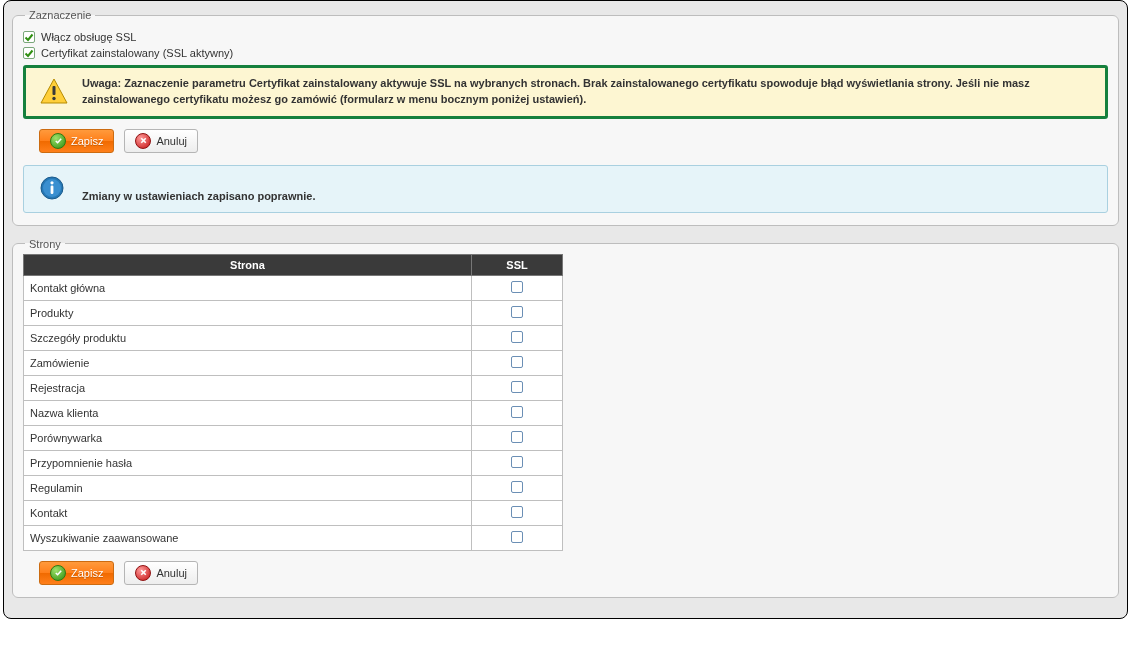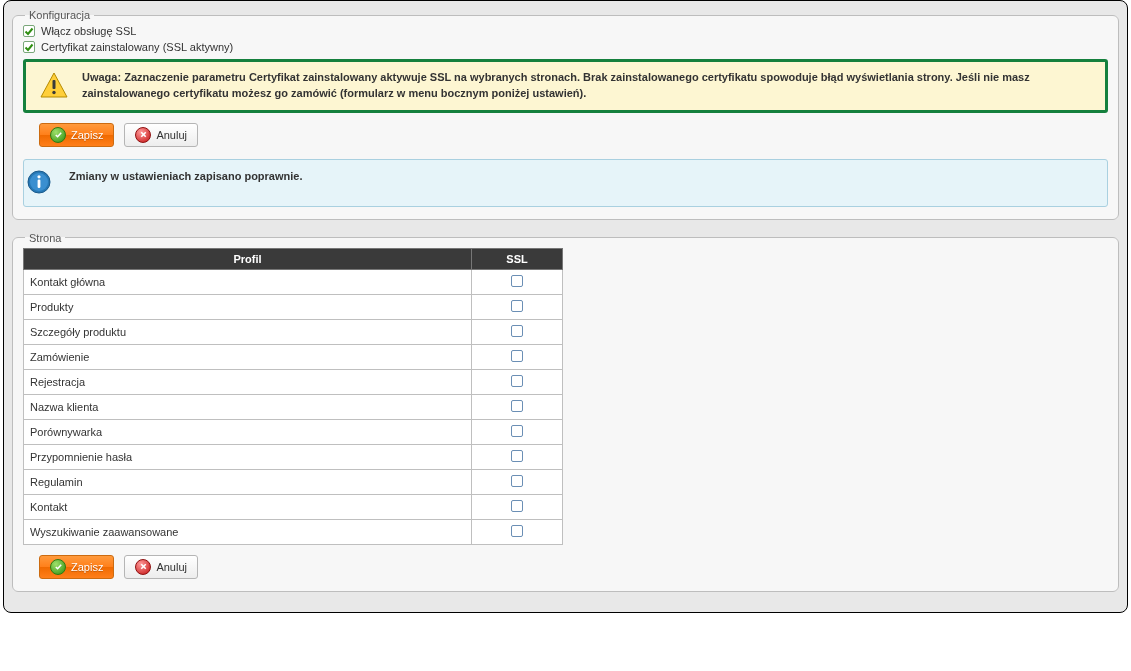"Konfiguracja" legend { text: Konfiguracja -> Zaznaczenie }
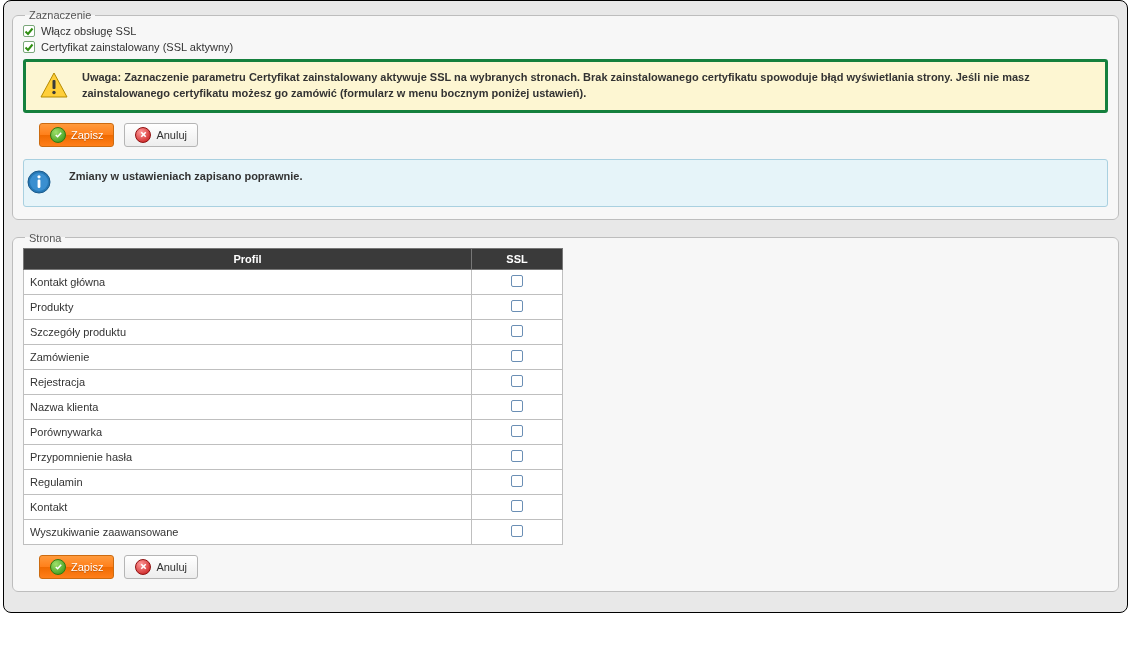"Włącz obsługę SSL" .checkbox-row { margin-top: 4px -> 10px }
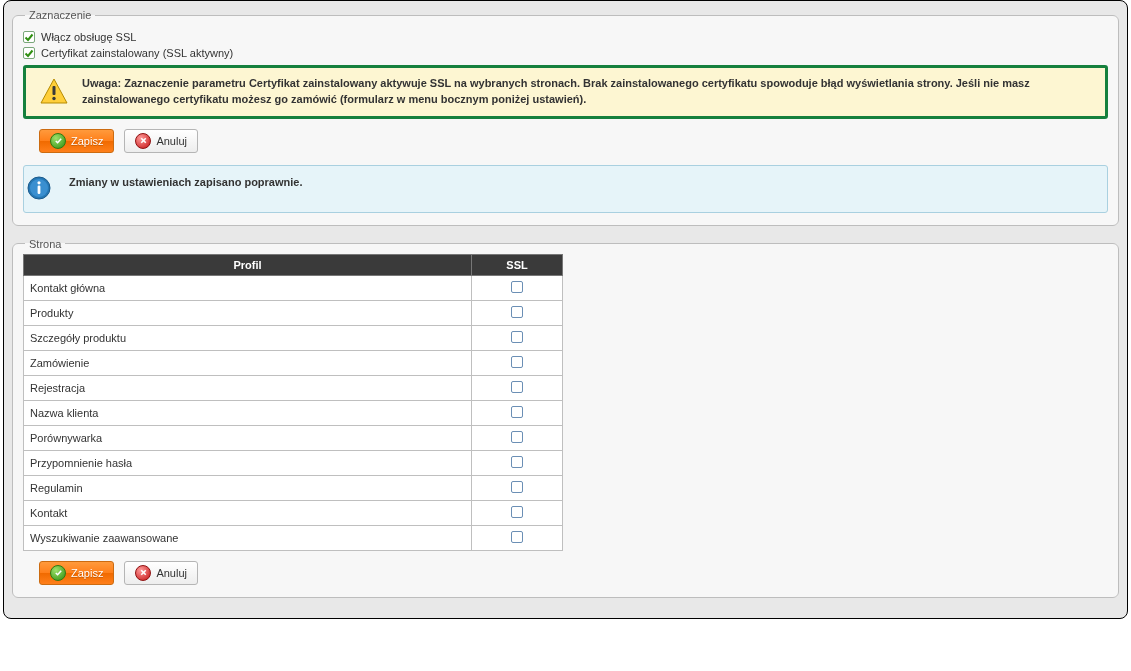"Zmiany w ustawieniach zapisano" .info-box { align-items: flex-start -> flex-end; padding: 10px 3px -> 10px 16px }
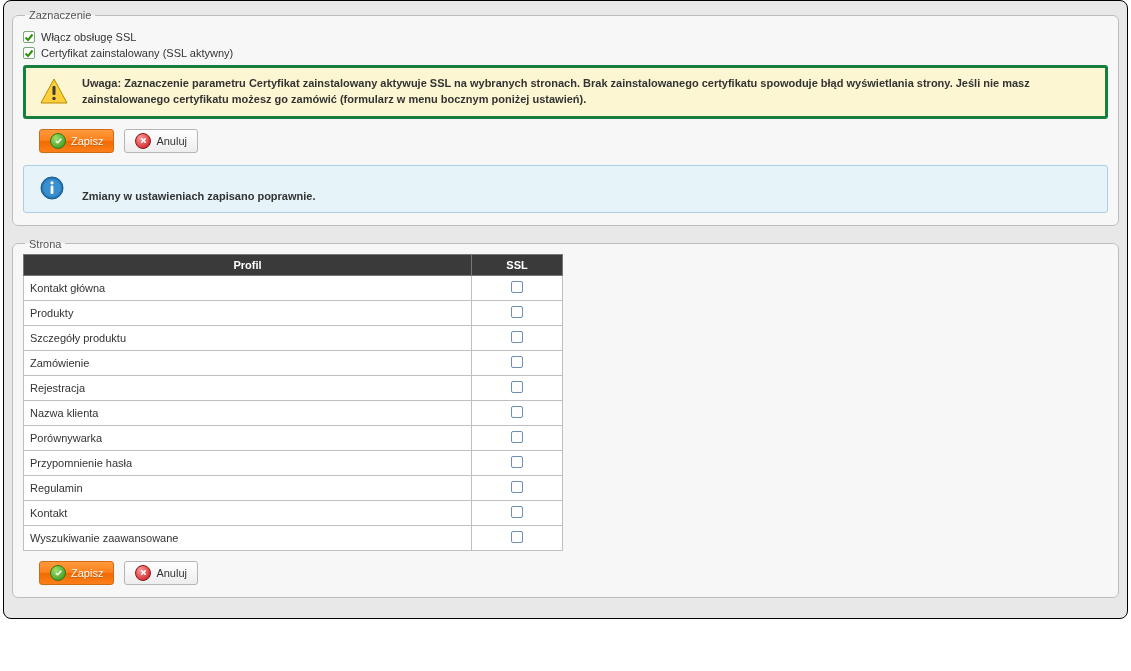"Strona" legend { text: Strona -> Strony }
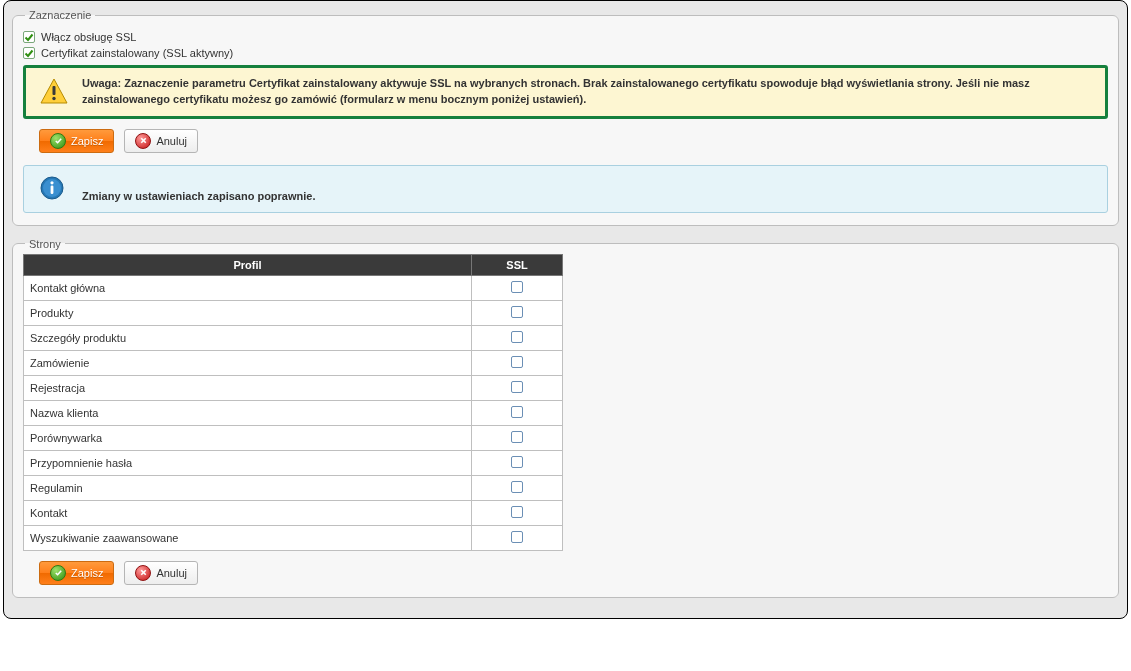"Profil" th { text: Profil -> Strona }
